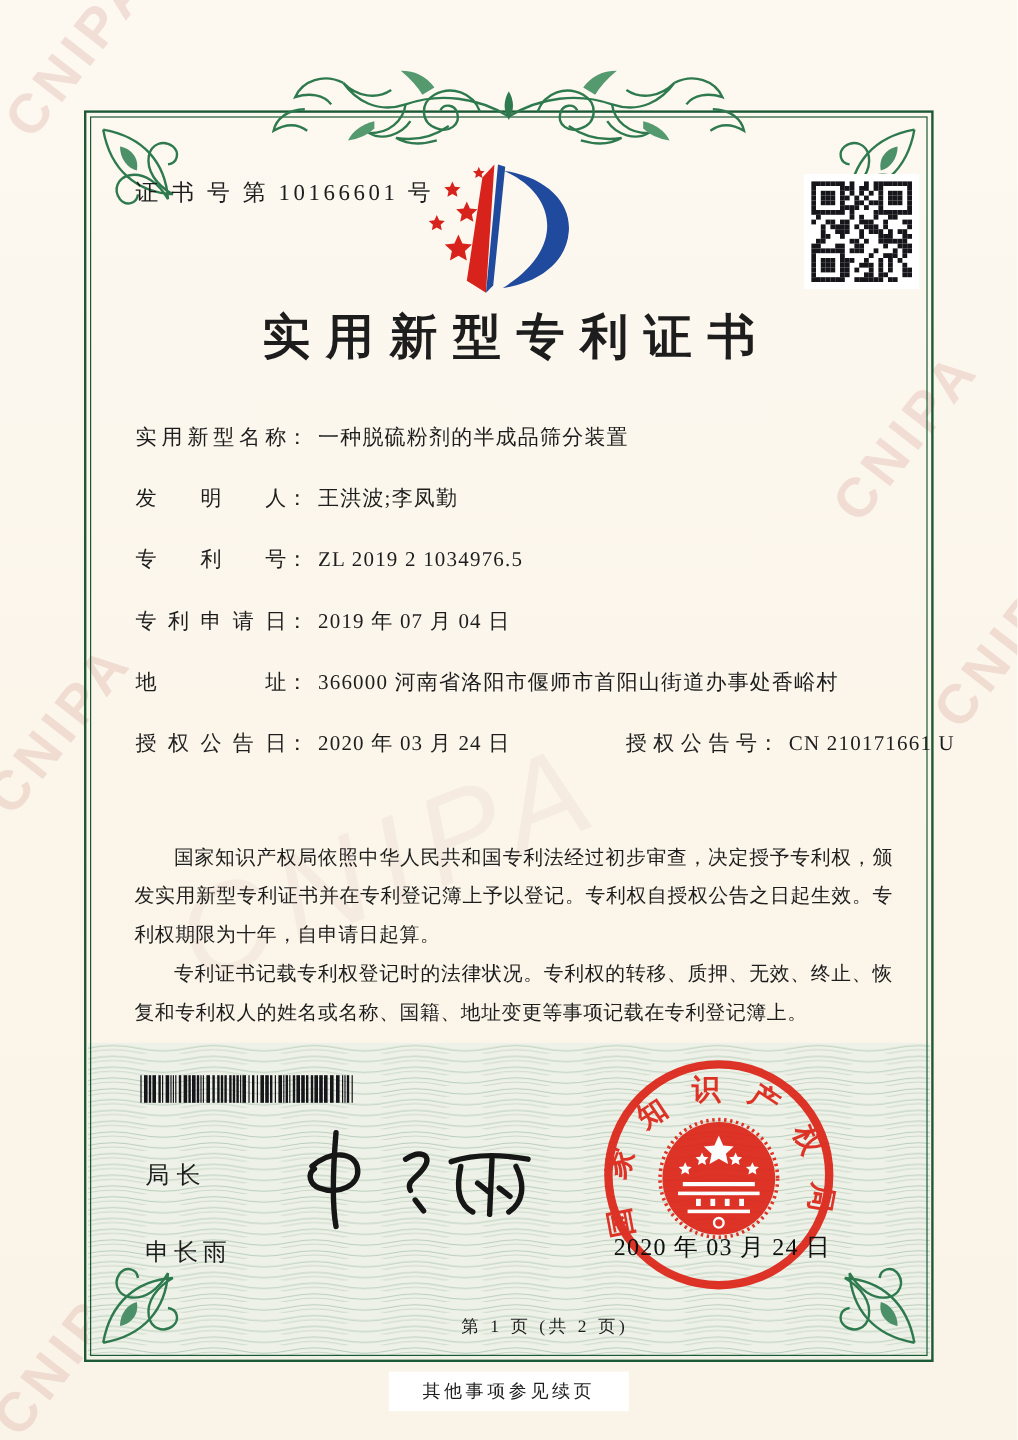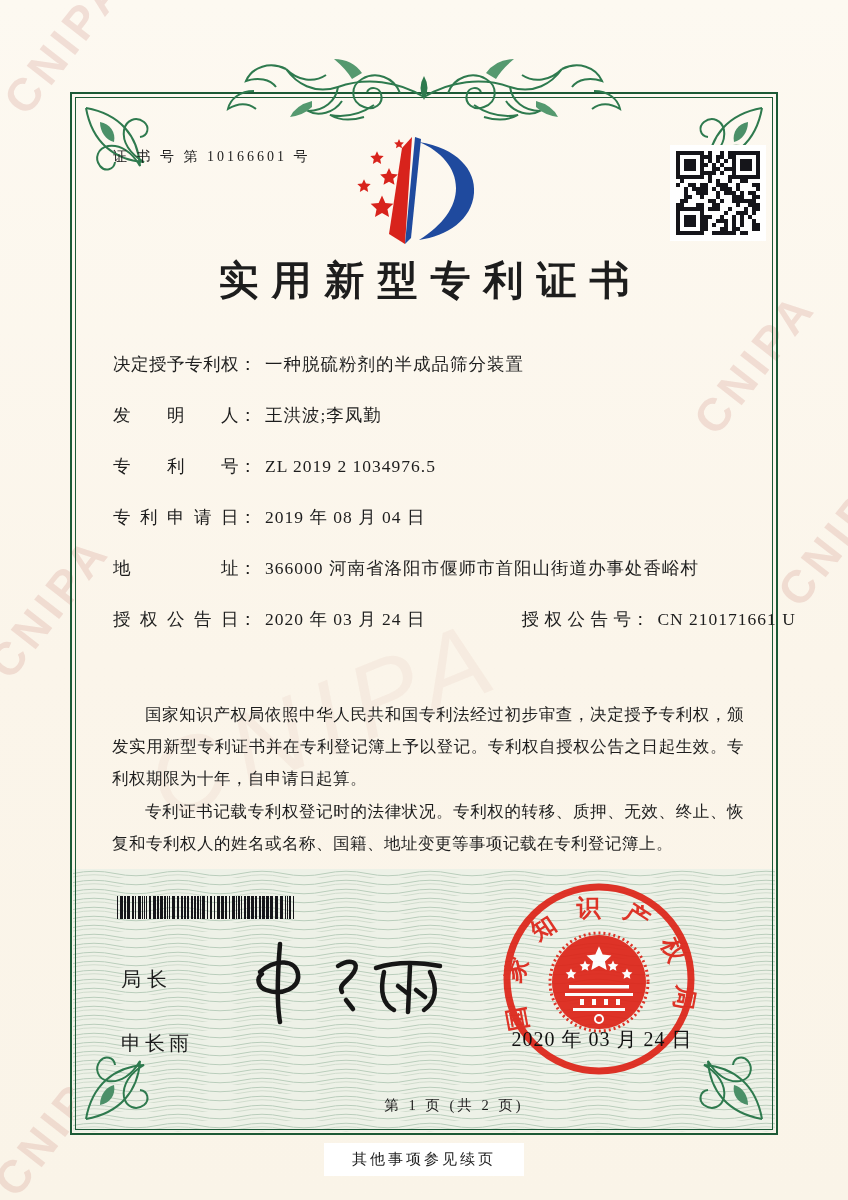"证 书 号 第 10166601" .cert-number { font-size: 14px -> 19px }
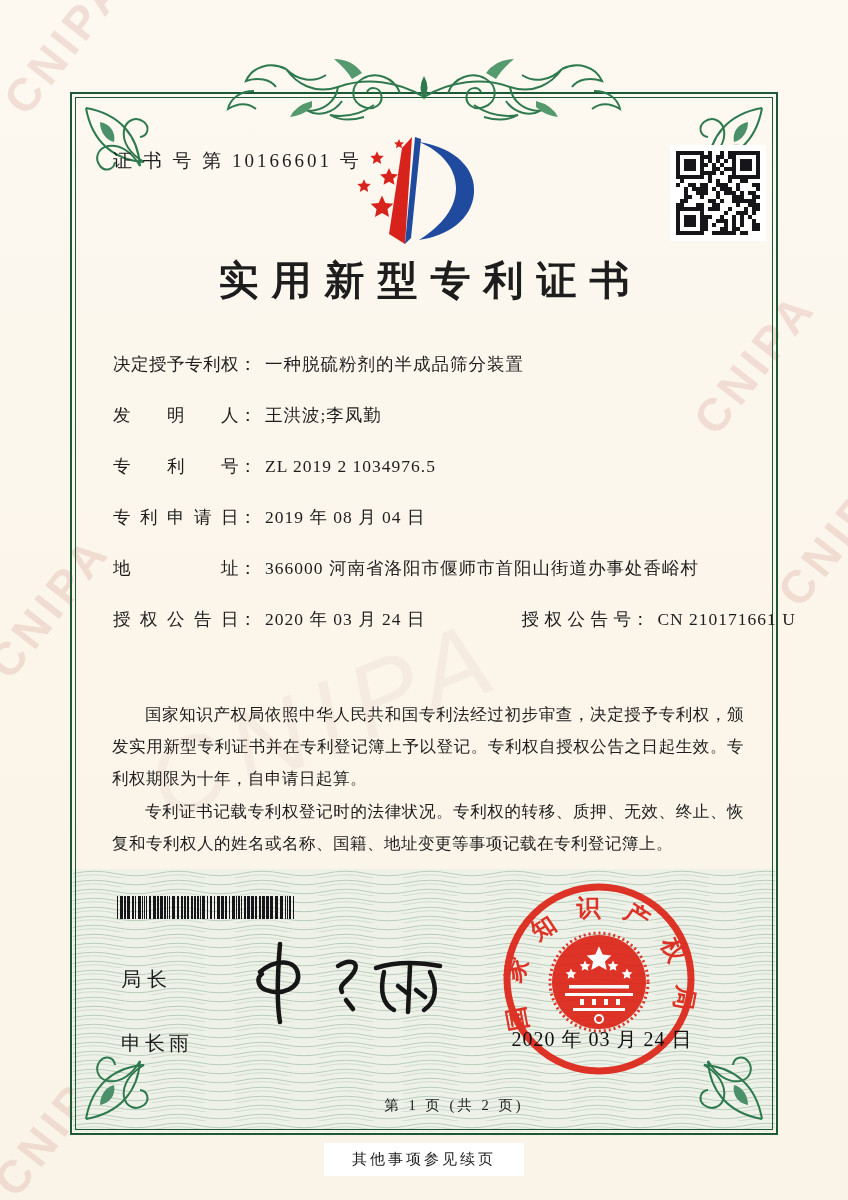"决定授予专利权" span.flabel { text: 决定授予专利权 -> 实用新型名称 }
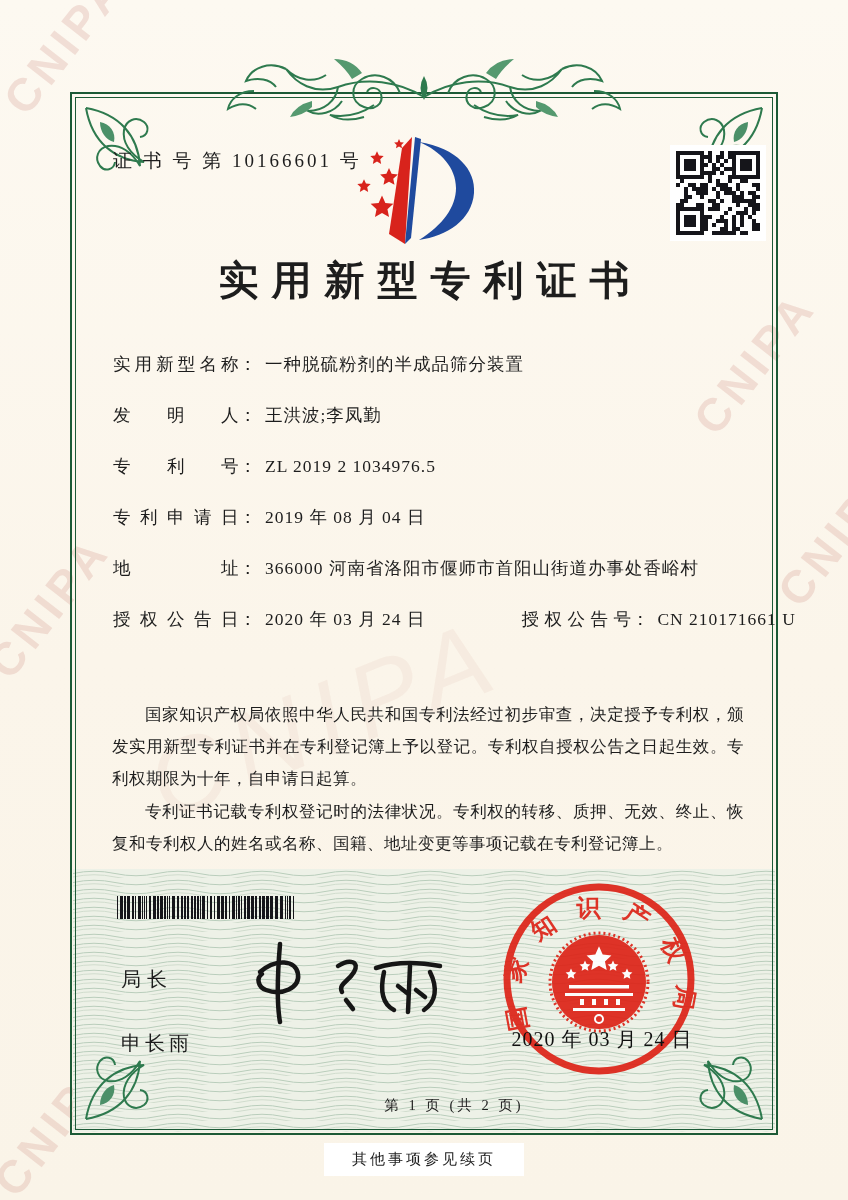"2019 年 08 月 04" span.fvalue { text: 08 -> 07 }
